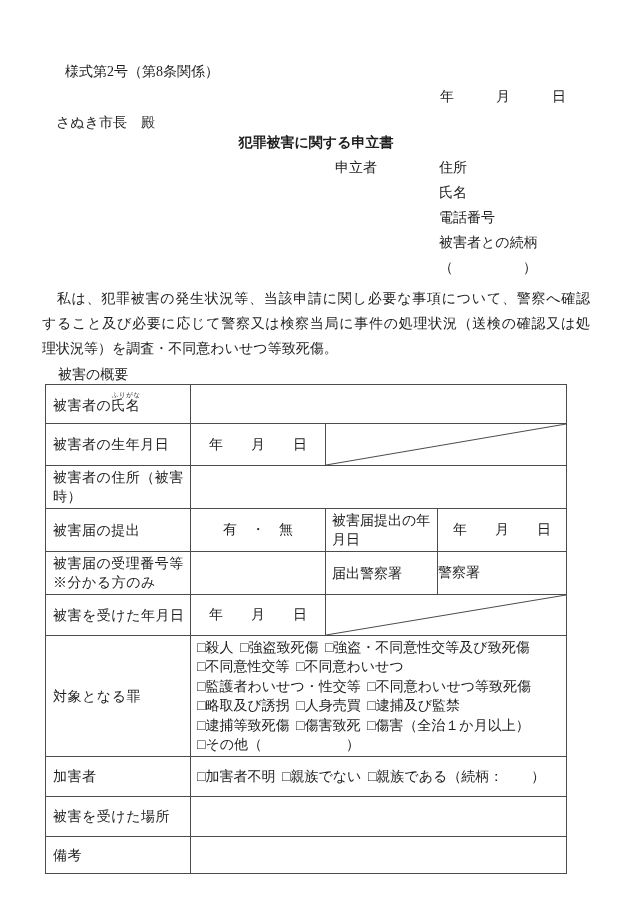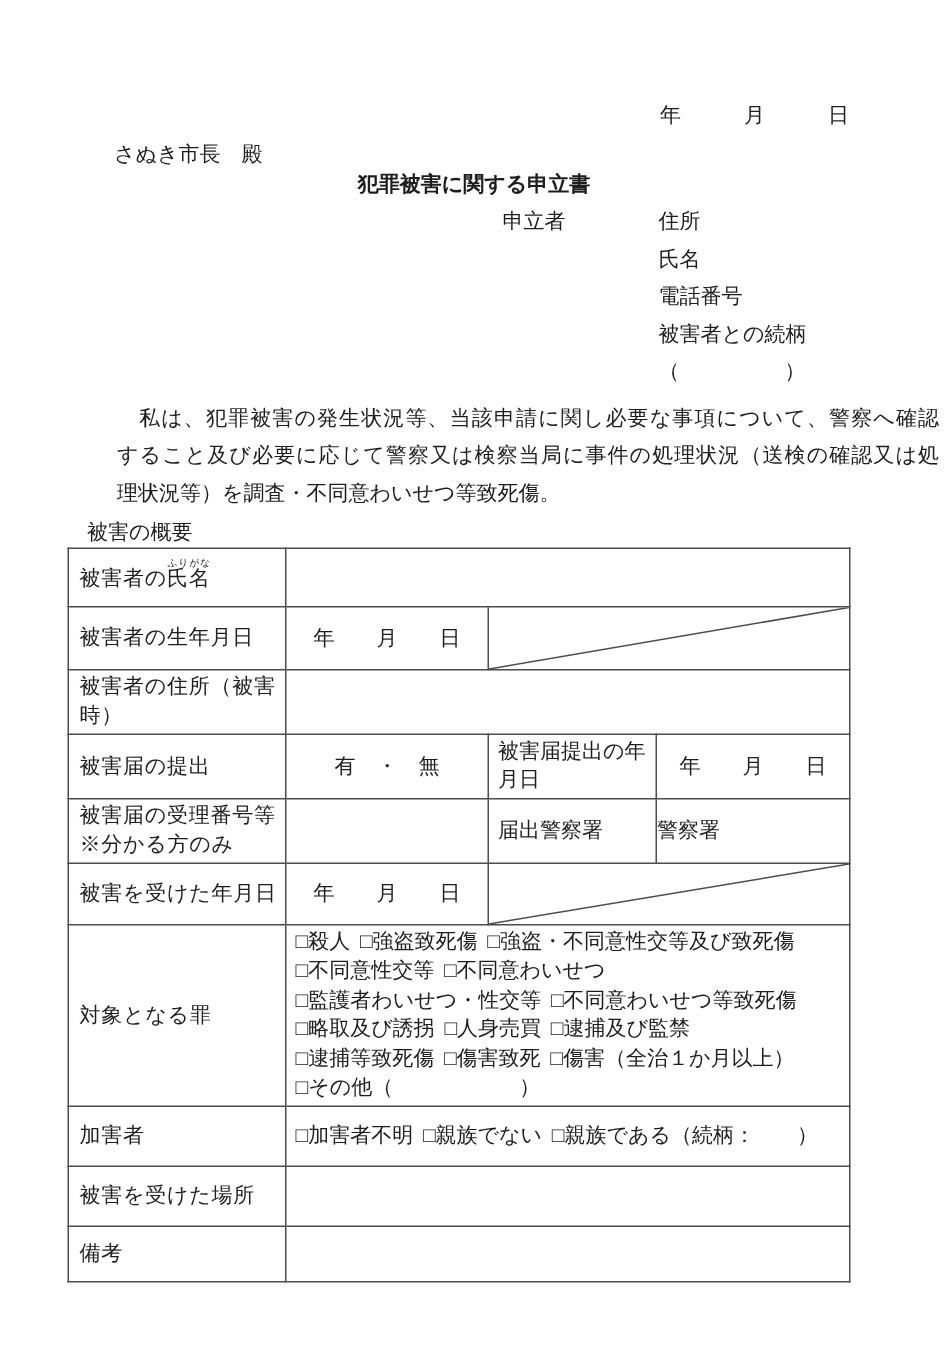"様式第2号（第8条関係）" div.form-number { html: none -> <div>様式第2号（第8条関係）</div> }
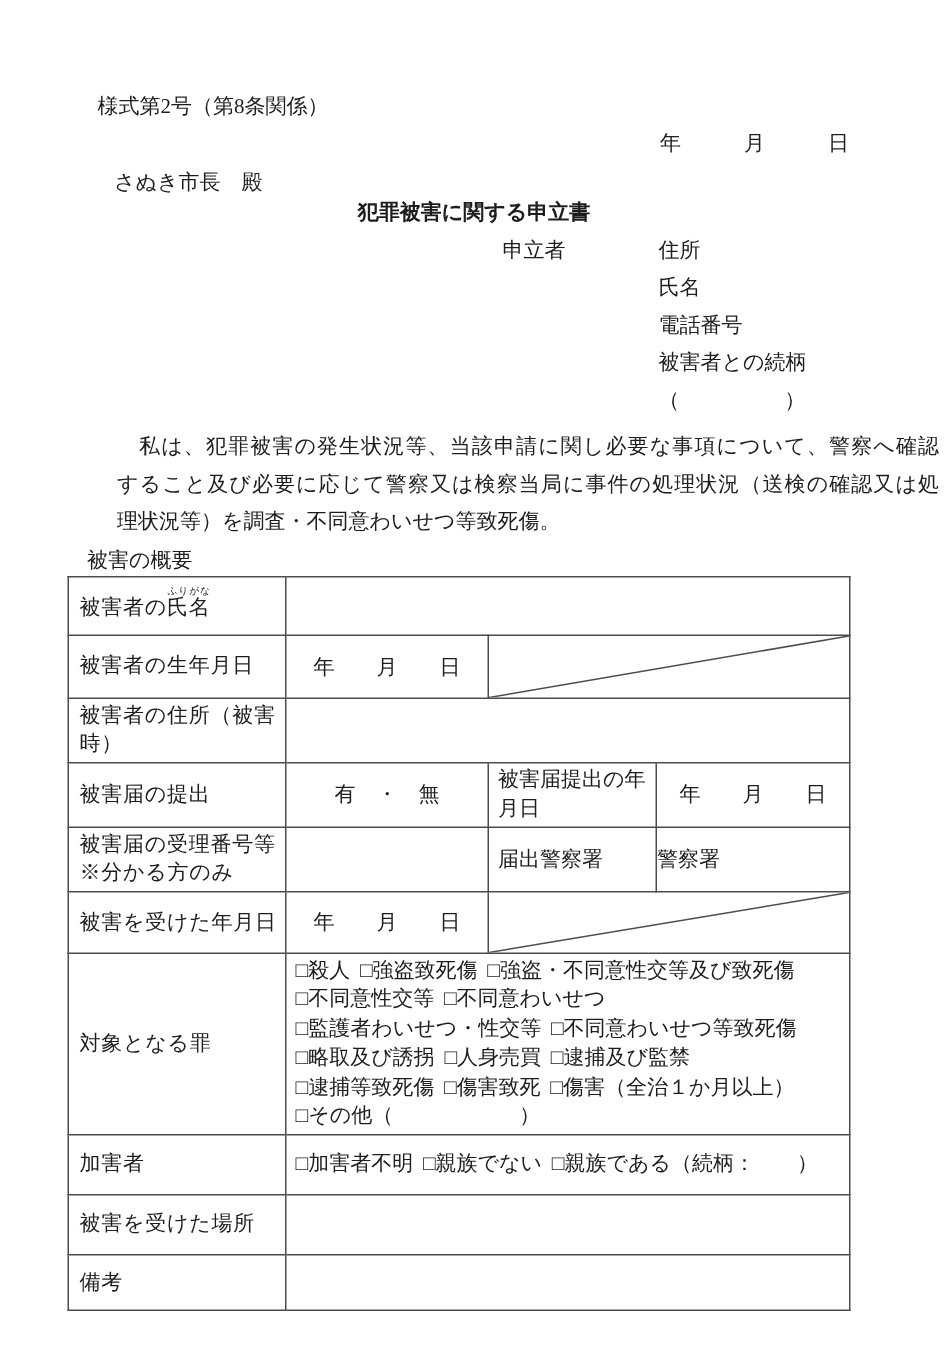"さぬき市長 殿" .addressee { margin-left: 34px -> 14px }
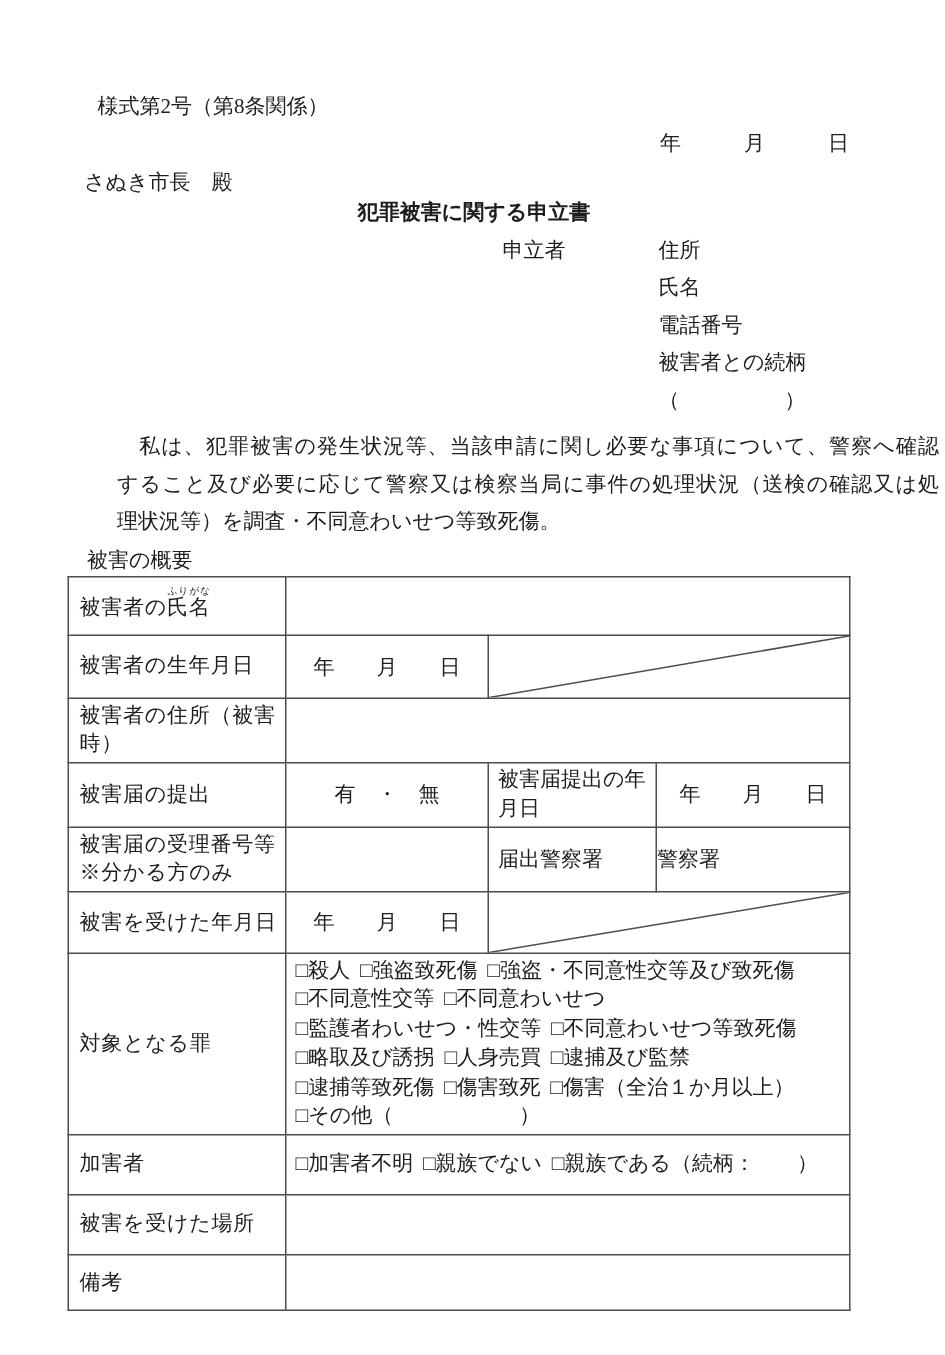"私は、犯罪被害の発生状況等、当該申請に関し必要な事項について、警察へ確認" .consent { margin-left: 36px -> none }
